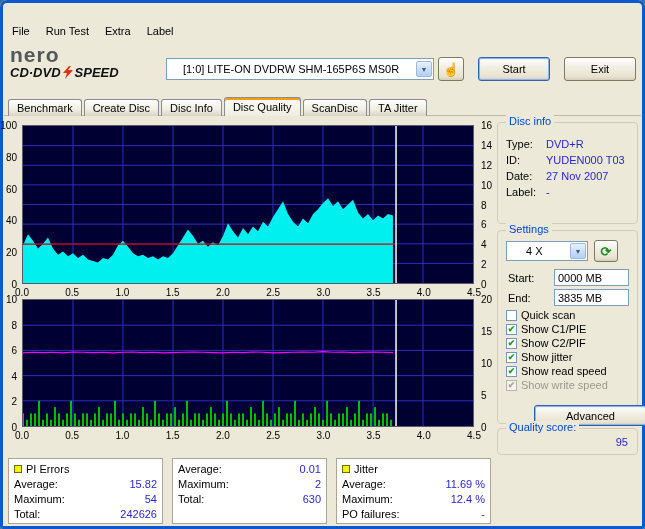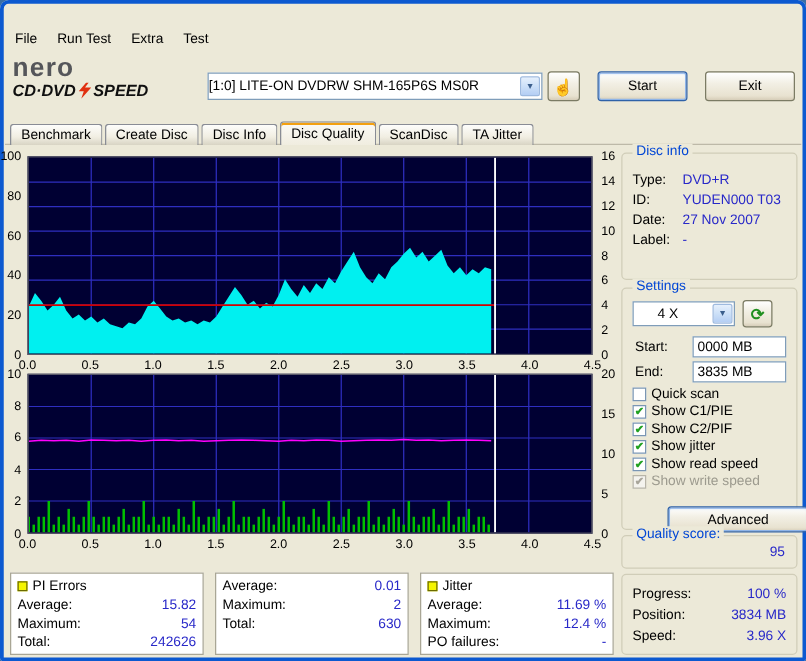"Test" div.menu-item { text: Test -> Label }
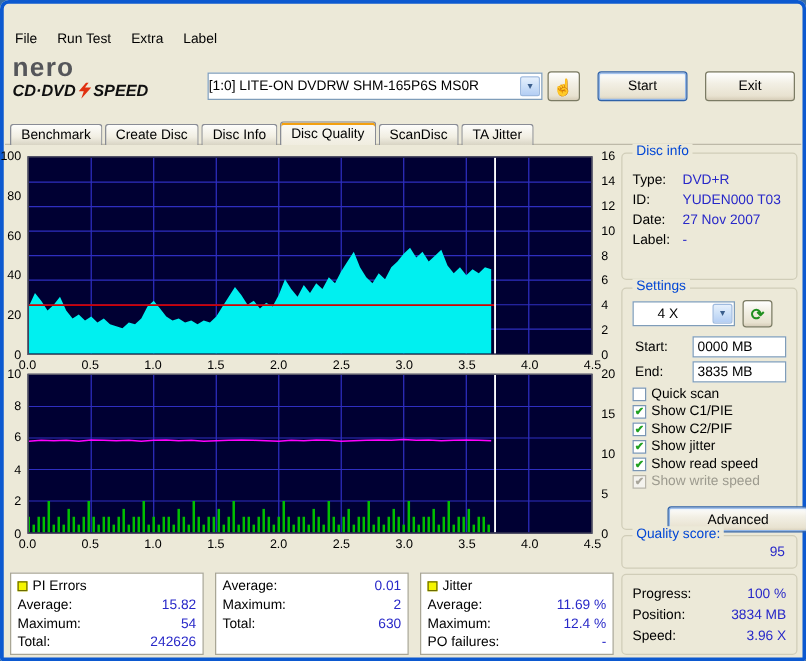"[1:0] LITE-ON DVDRW SHM-165P6S MS0R" .drive-text { text-align: left -> center }
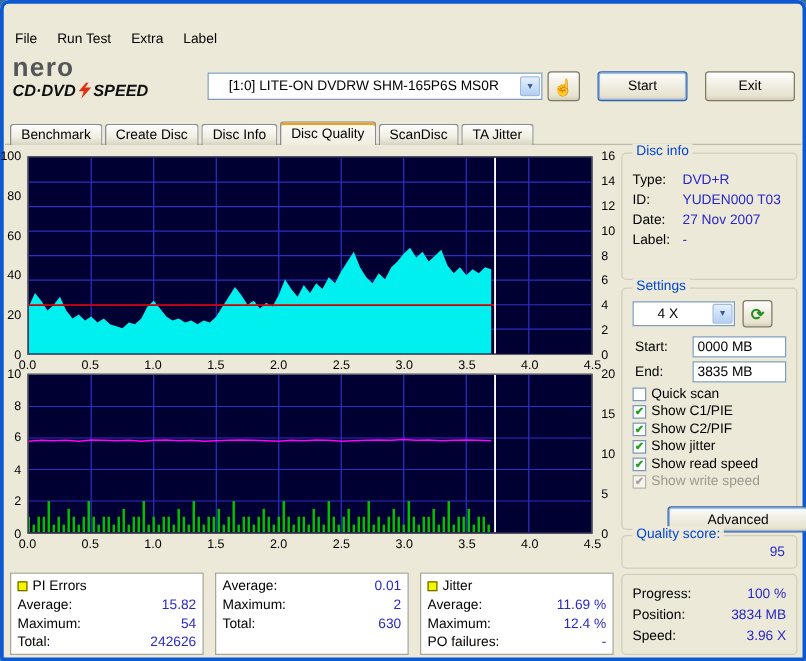"Progress:" div.group { html: <div> <div> <div> <span>Progress:</span> <span>100 %</span> </div> <div> <span>Position:</span> <span>3834 MB</span> </div> <div> <span>Speed:</span> <span>3.96 X</span> </div> </div> </div> -> none }
